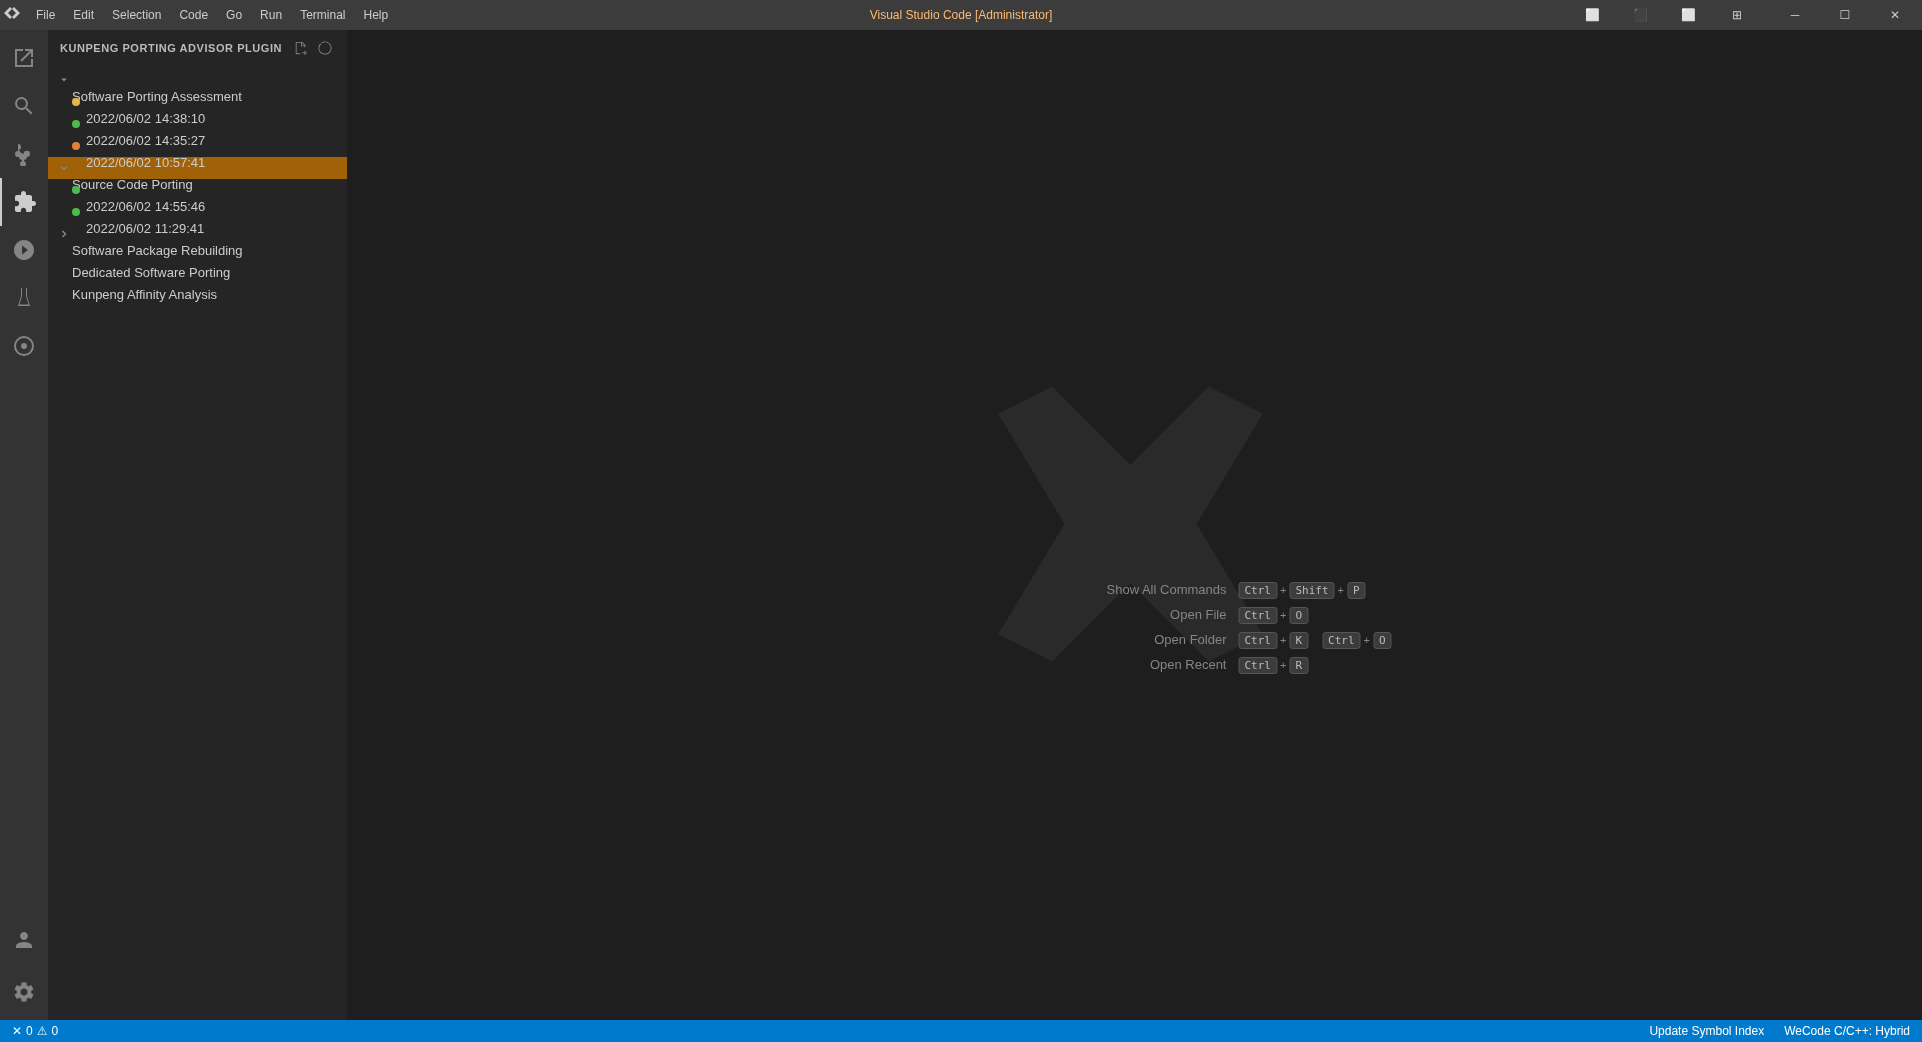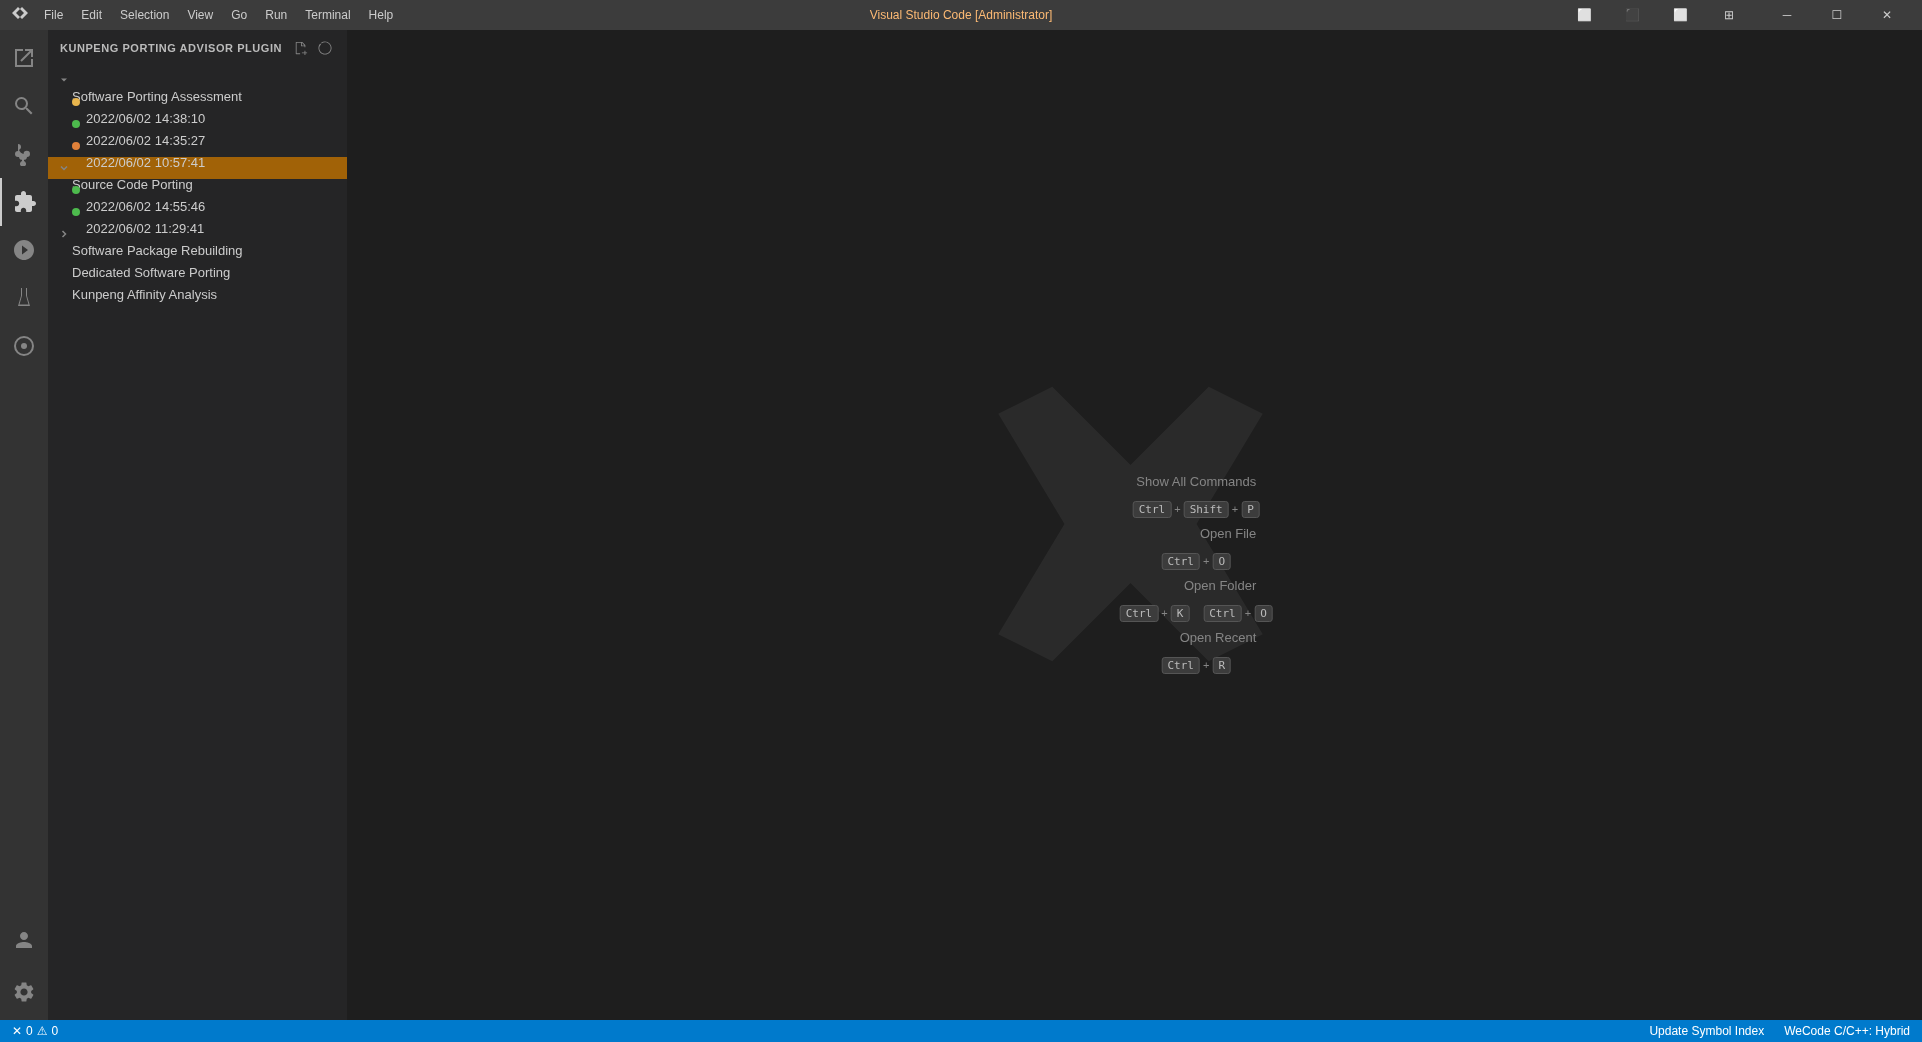"File" .title-bar { padding: 0 12px -> 0 4px }
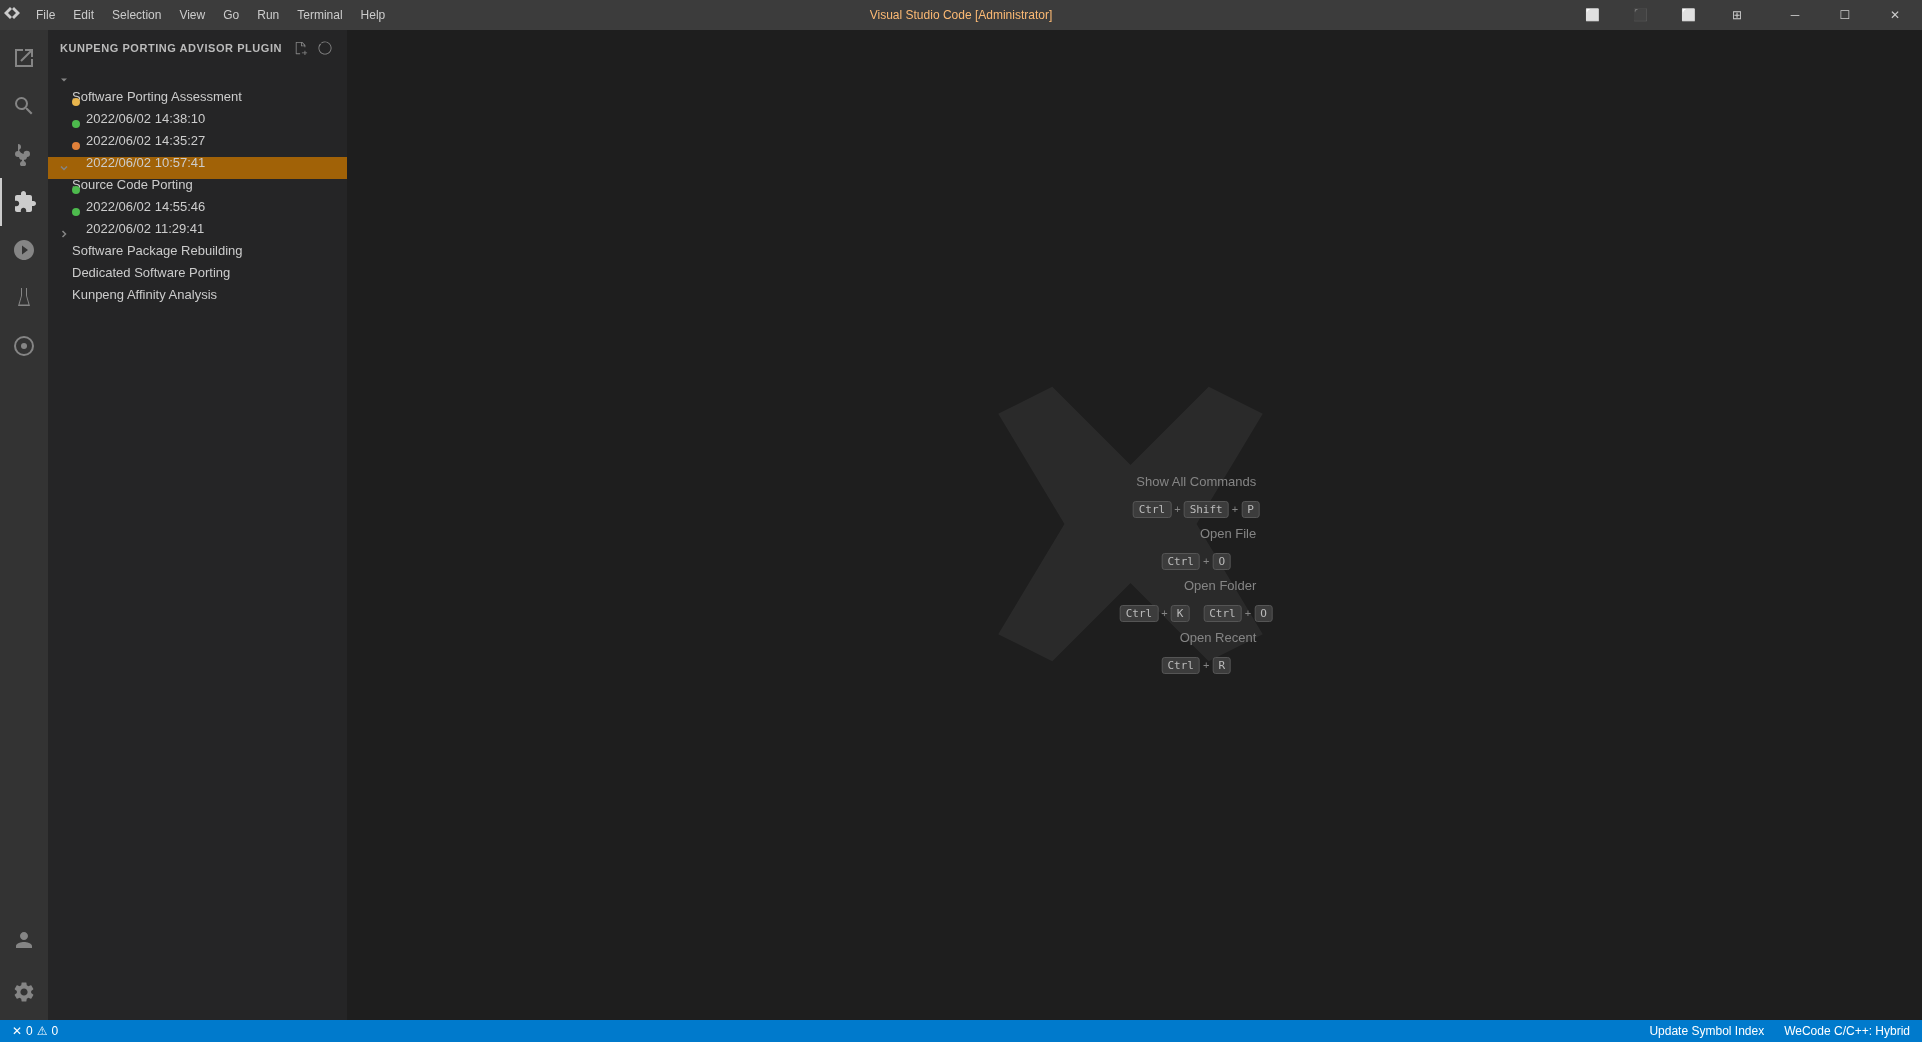"View" div.menu-item { text: View -> Code }
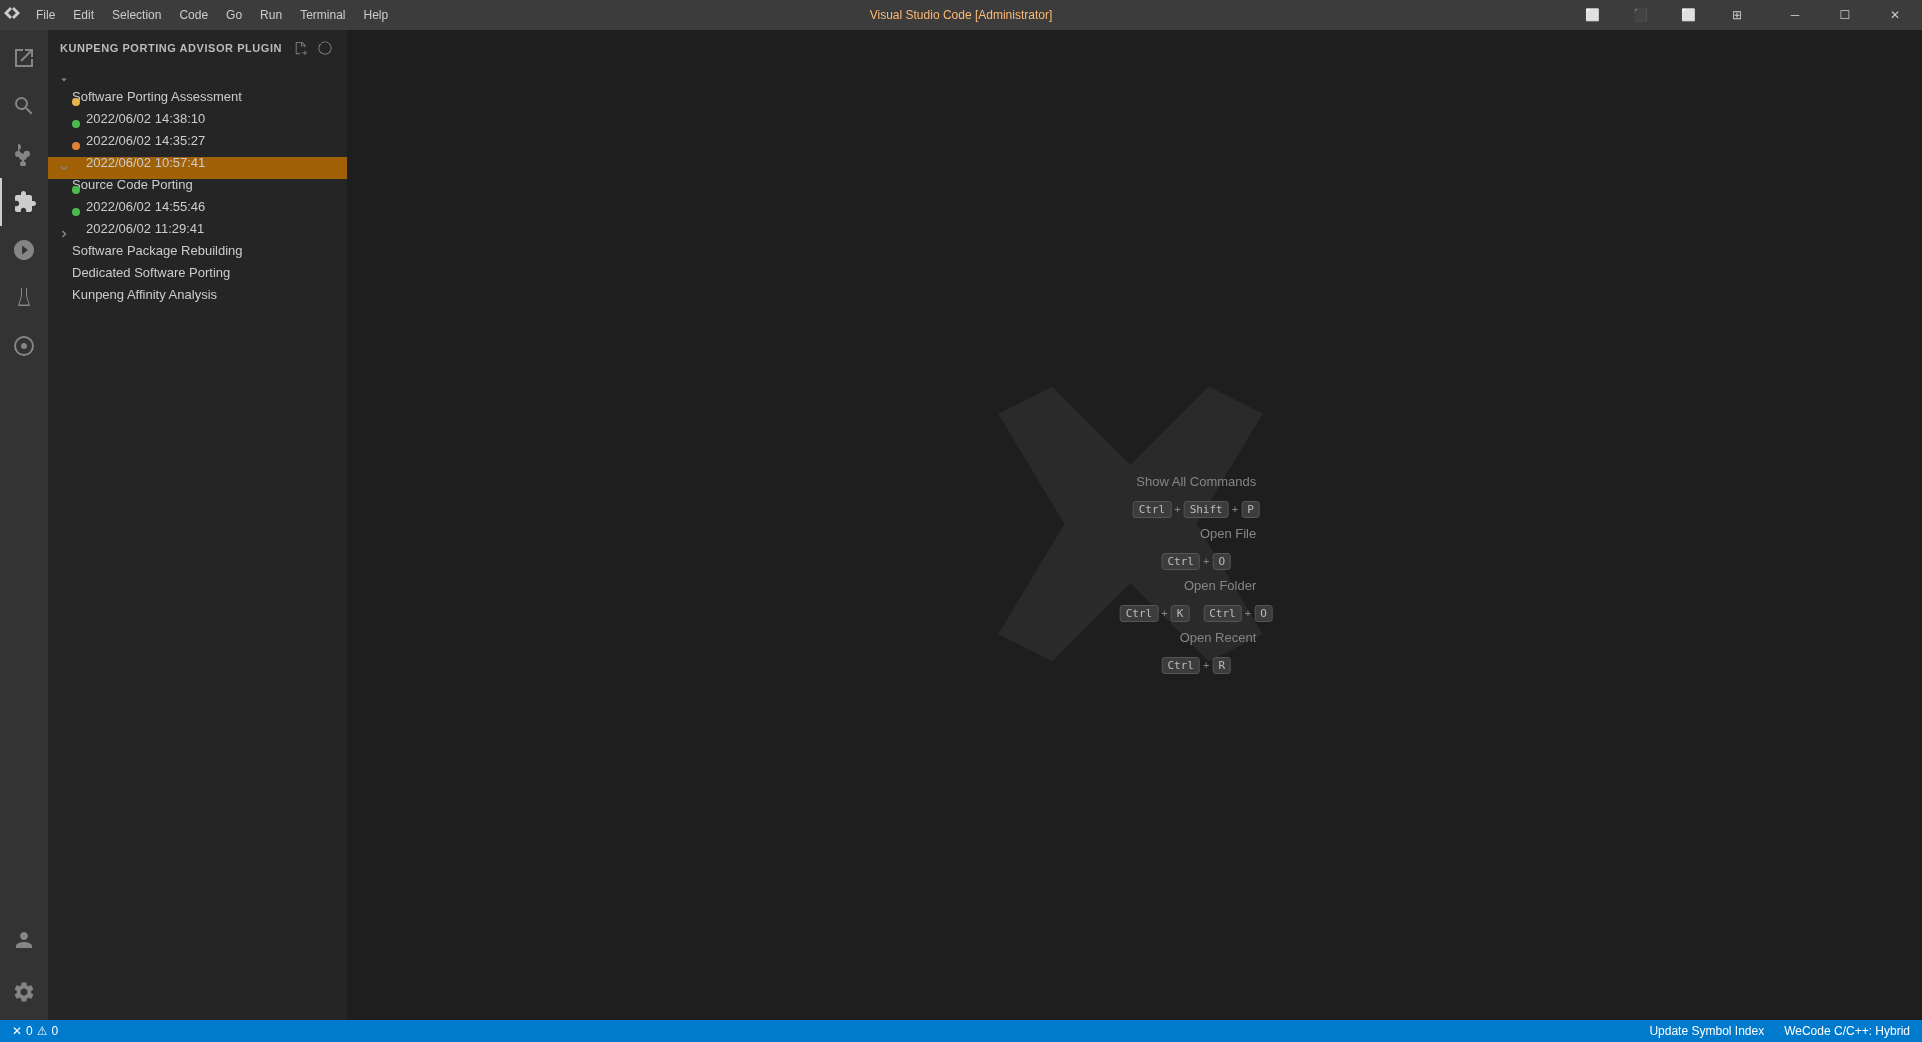"Show All Commands" .shortcut-row { align-items: center -> flex-start; flex-direction: column -> none }
